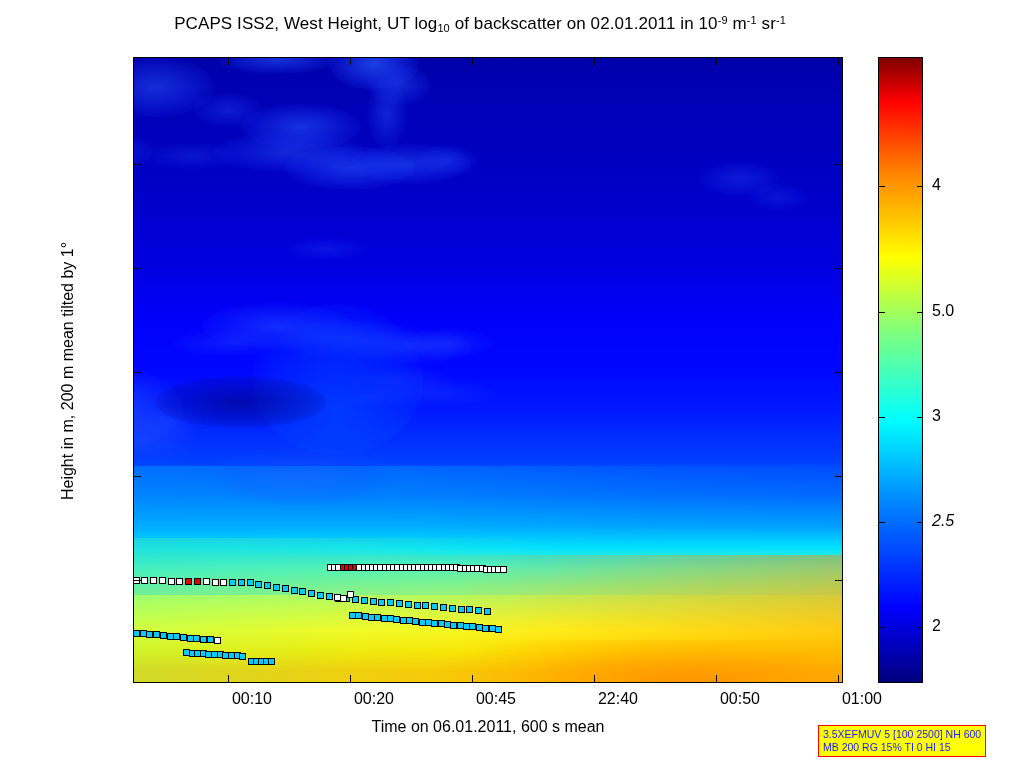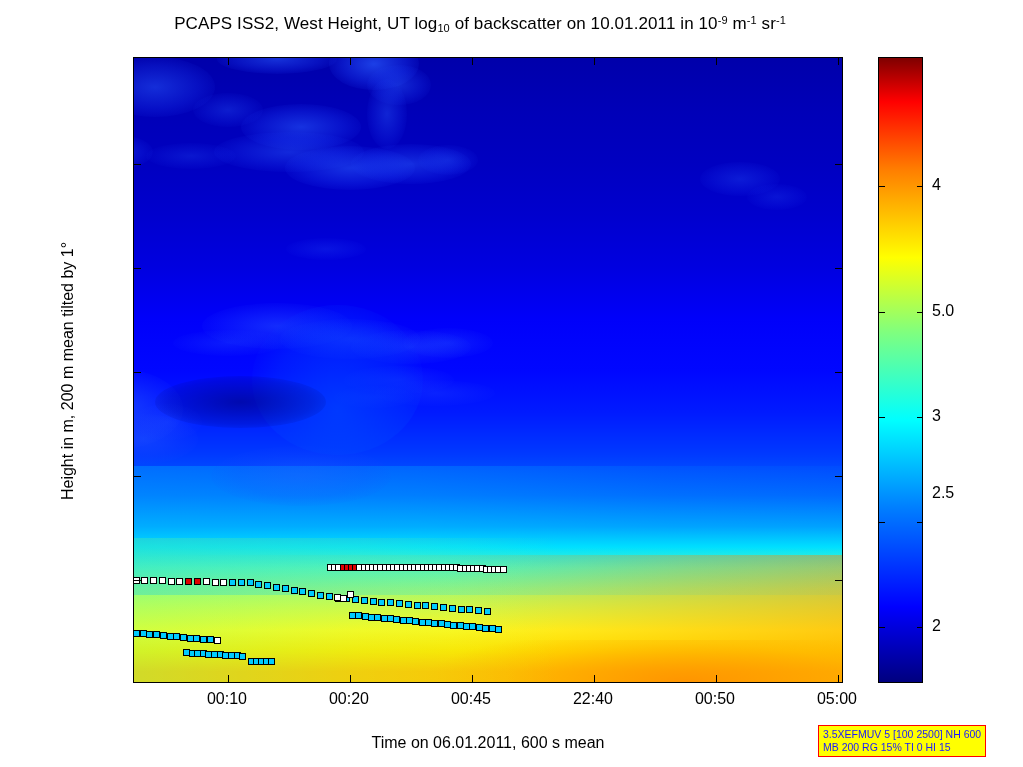"of backscatter on 10.01.2011 in" span { text: 10.01.2011 -> 02.01.2011 }
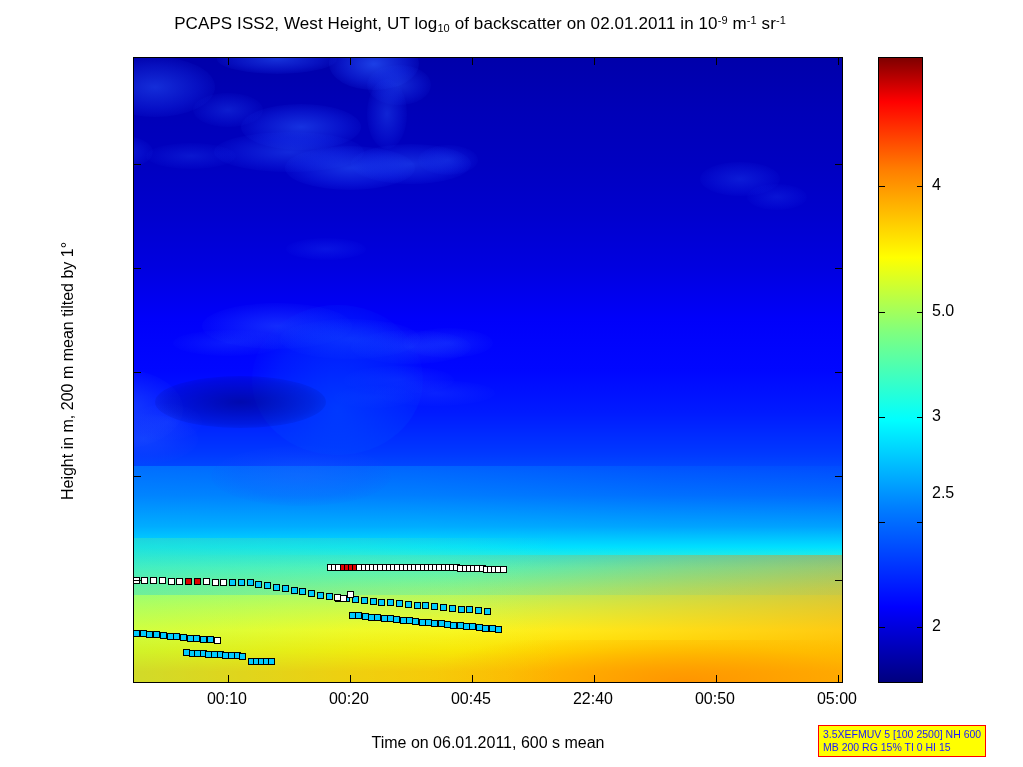"2.5" div.cbl { font-style: none -> italic; top: 484px -> 512px }
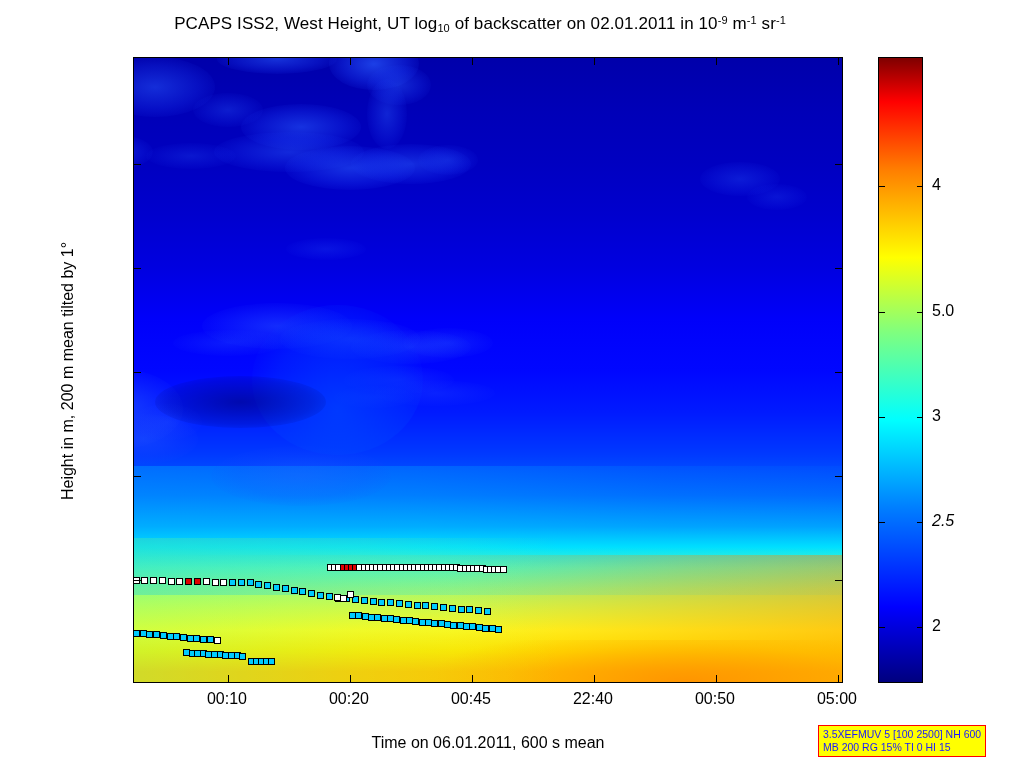"00:10" .xlab { text-align: center -> right }
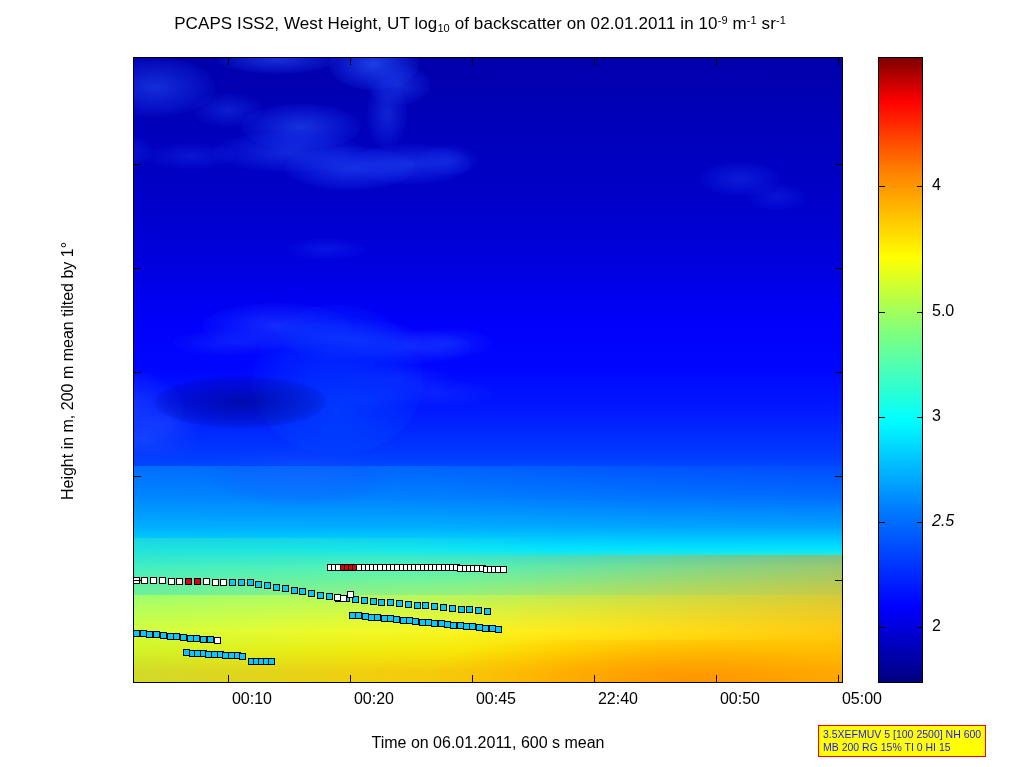"05:00" div.xlab { text: 05:00 -> 01:00 }
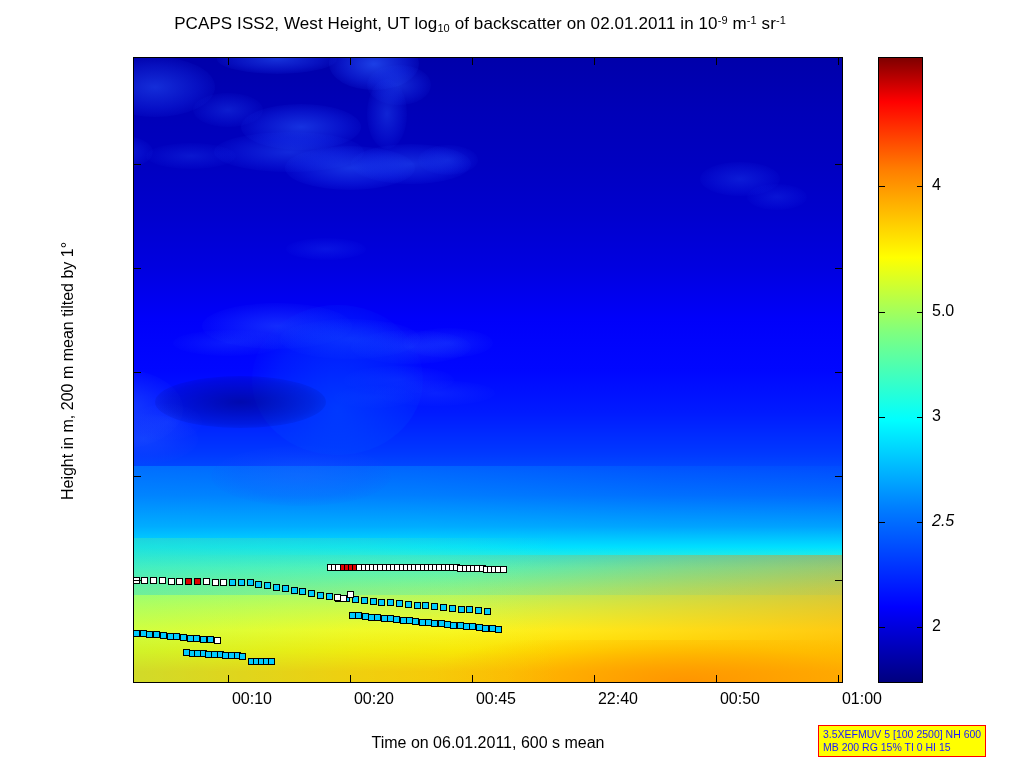"Time on 06.01.2011, 600 s" #xaxis-title { margin-top: 16px -> none }
